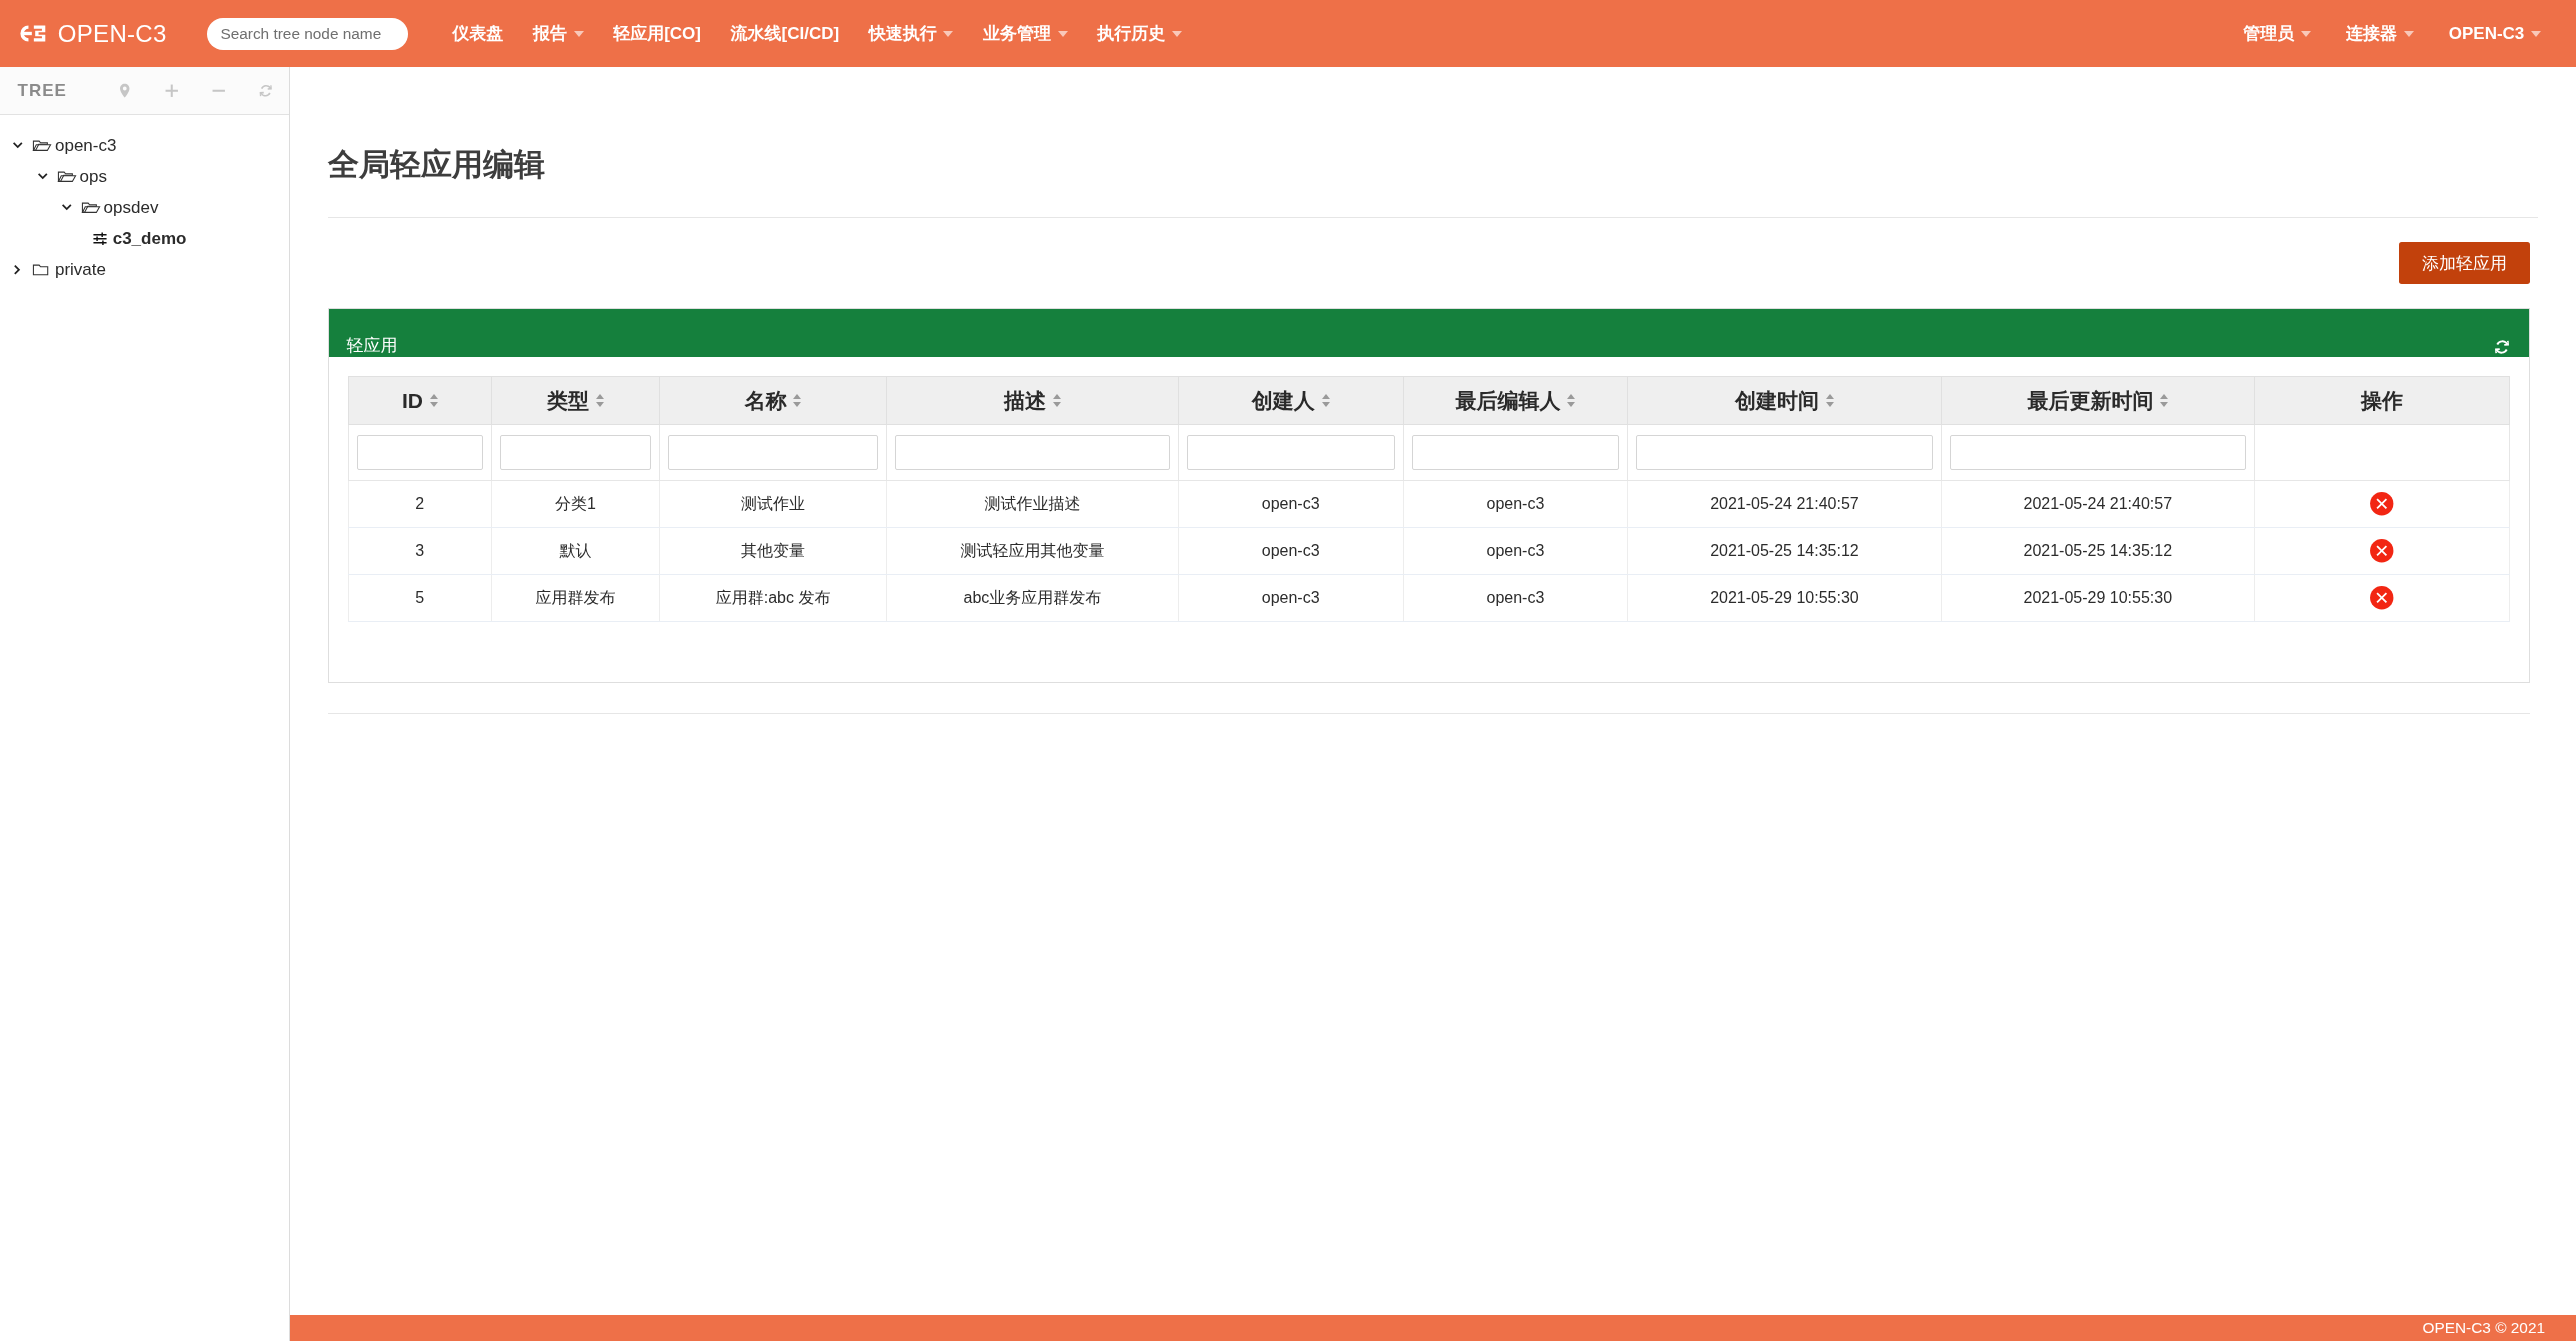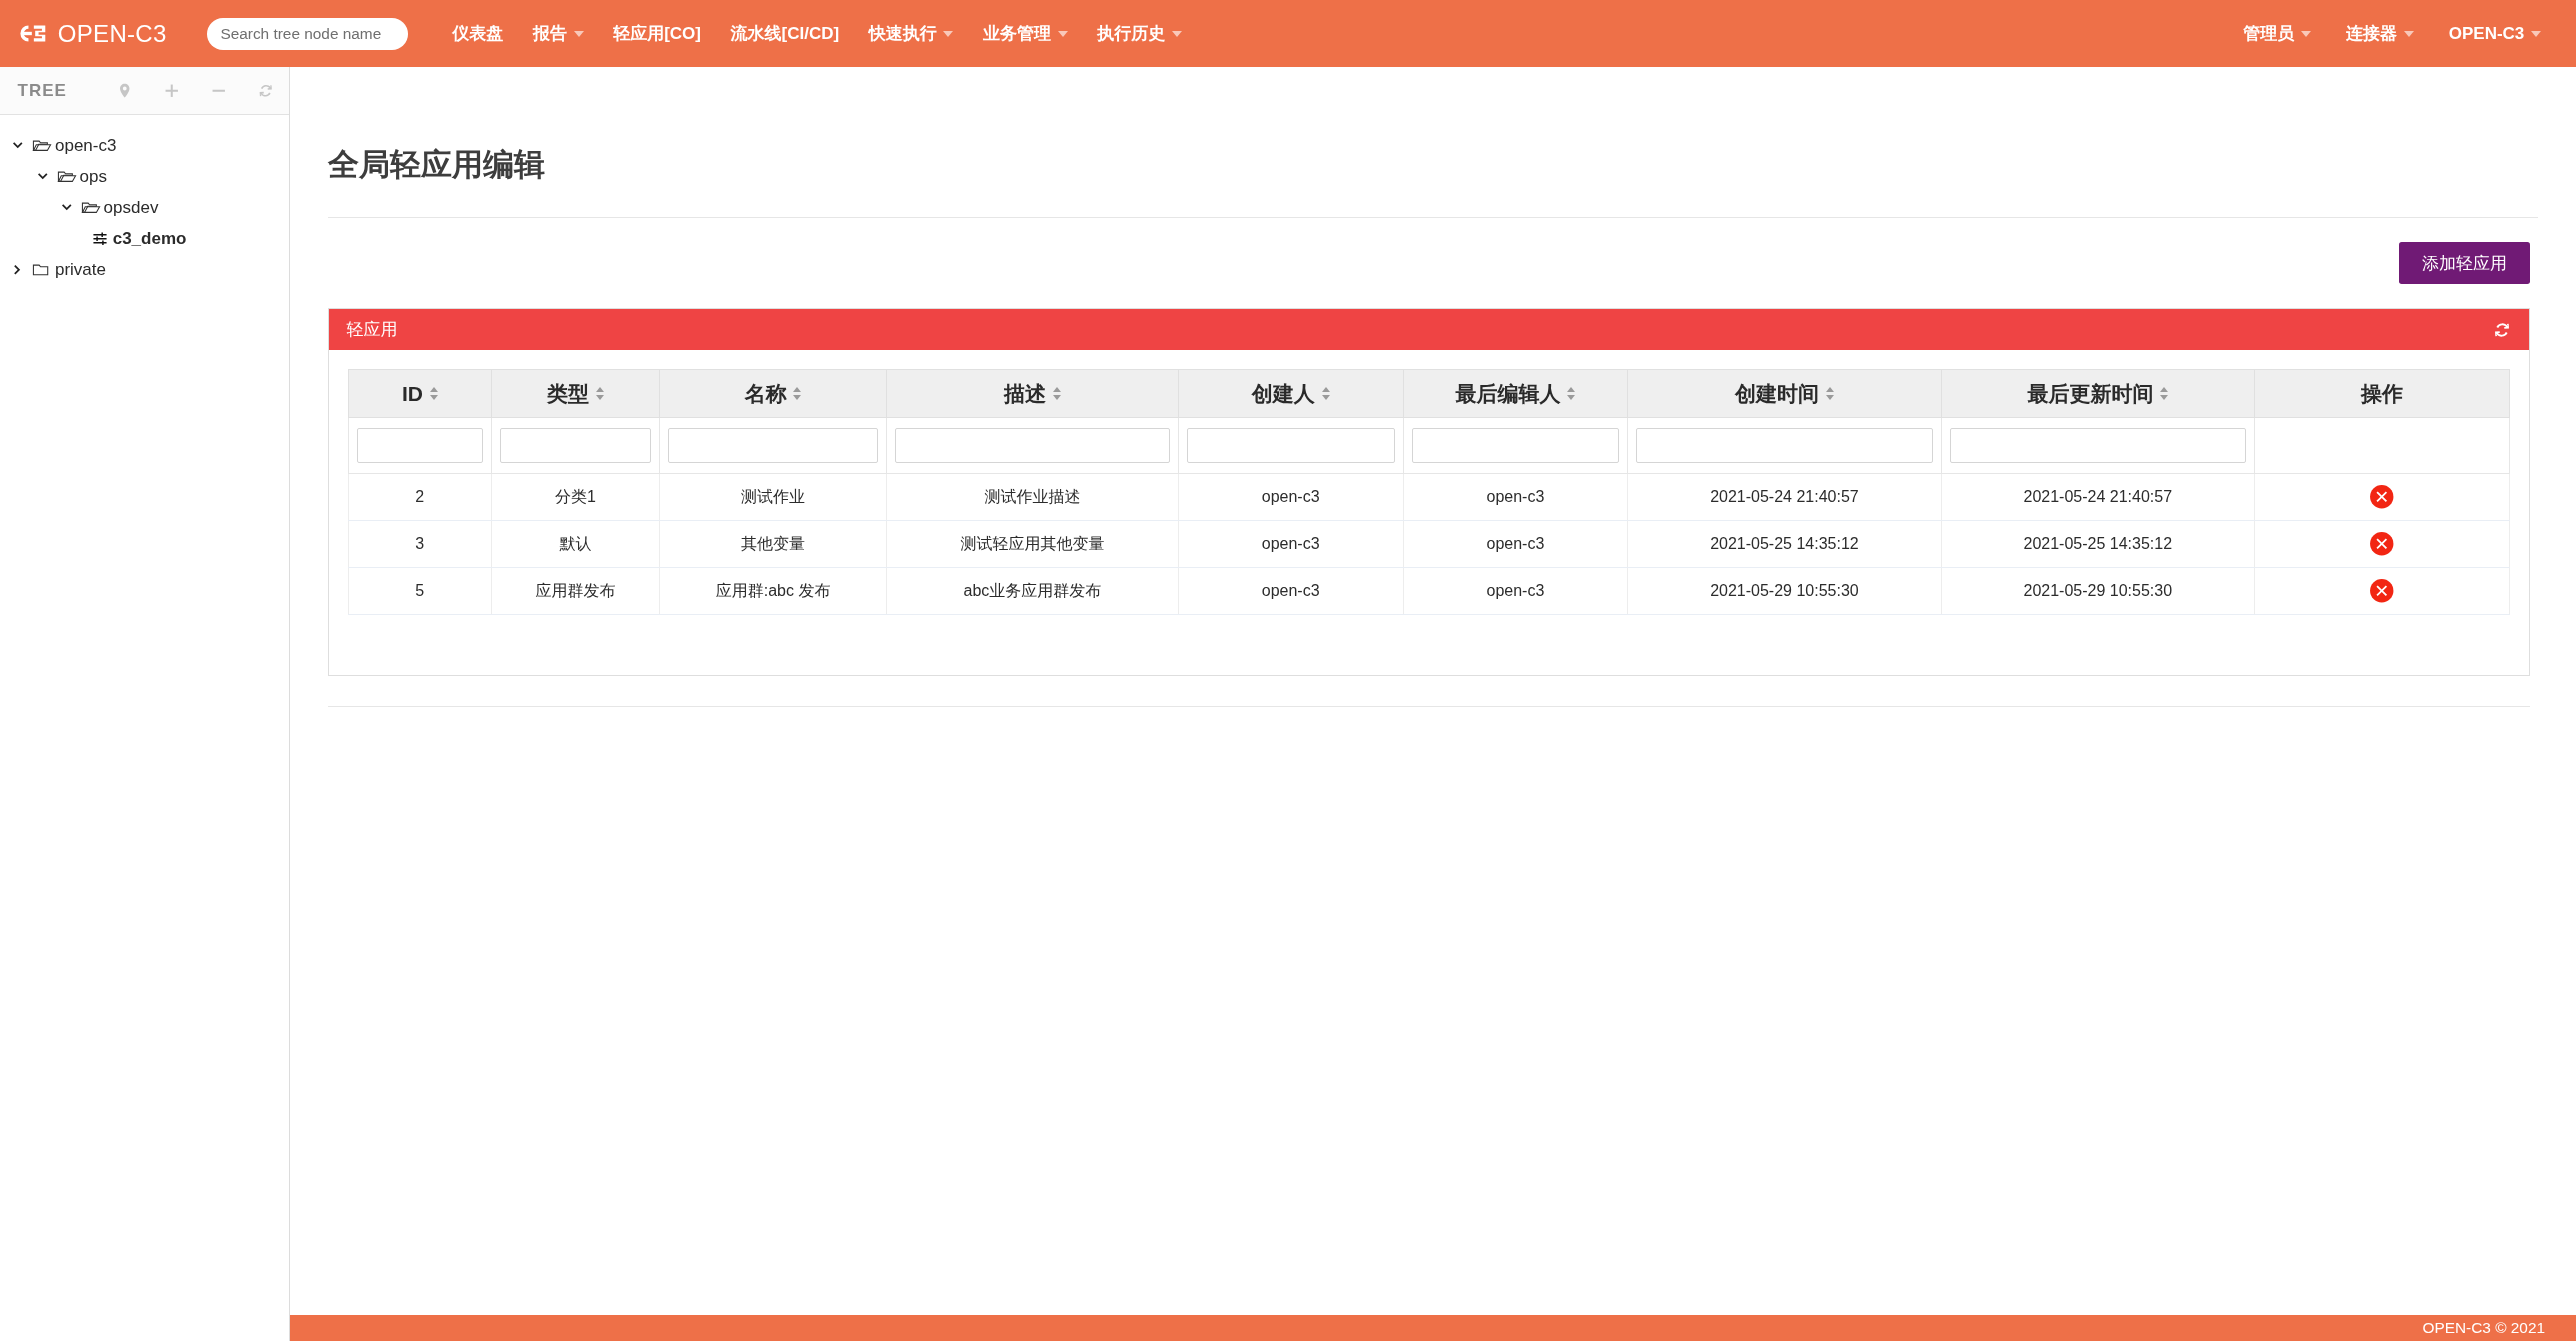"添加轻应用" .btn-primary { background: #701a75 -> #c2410c }
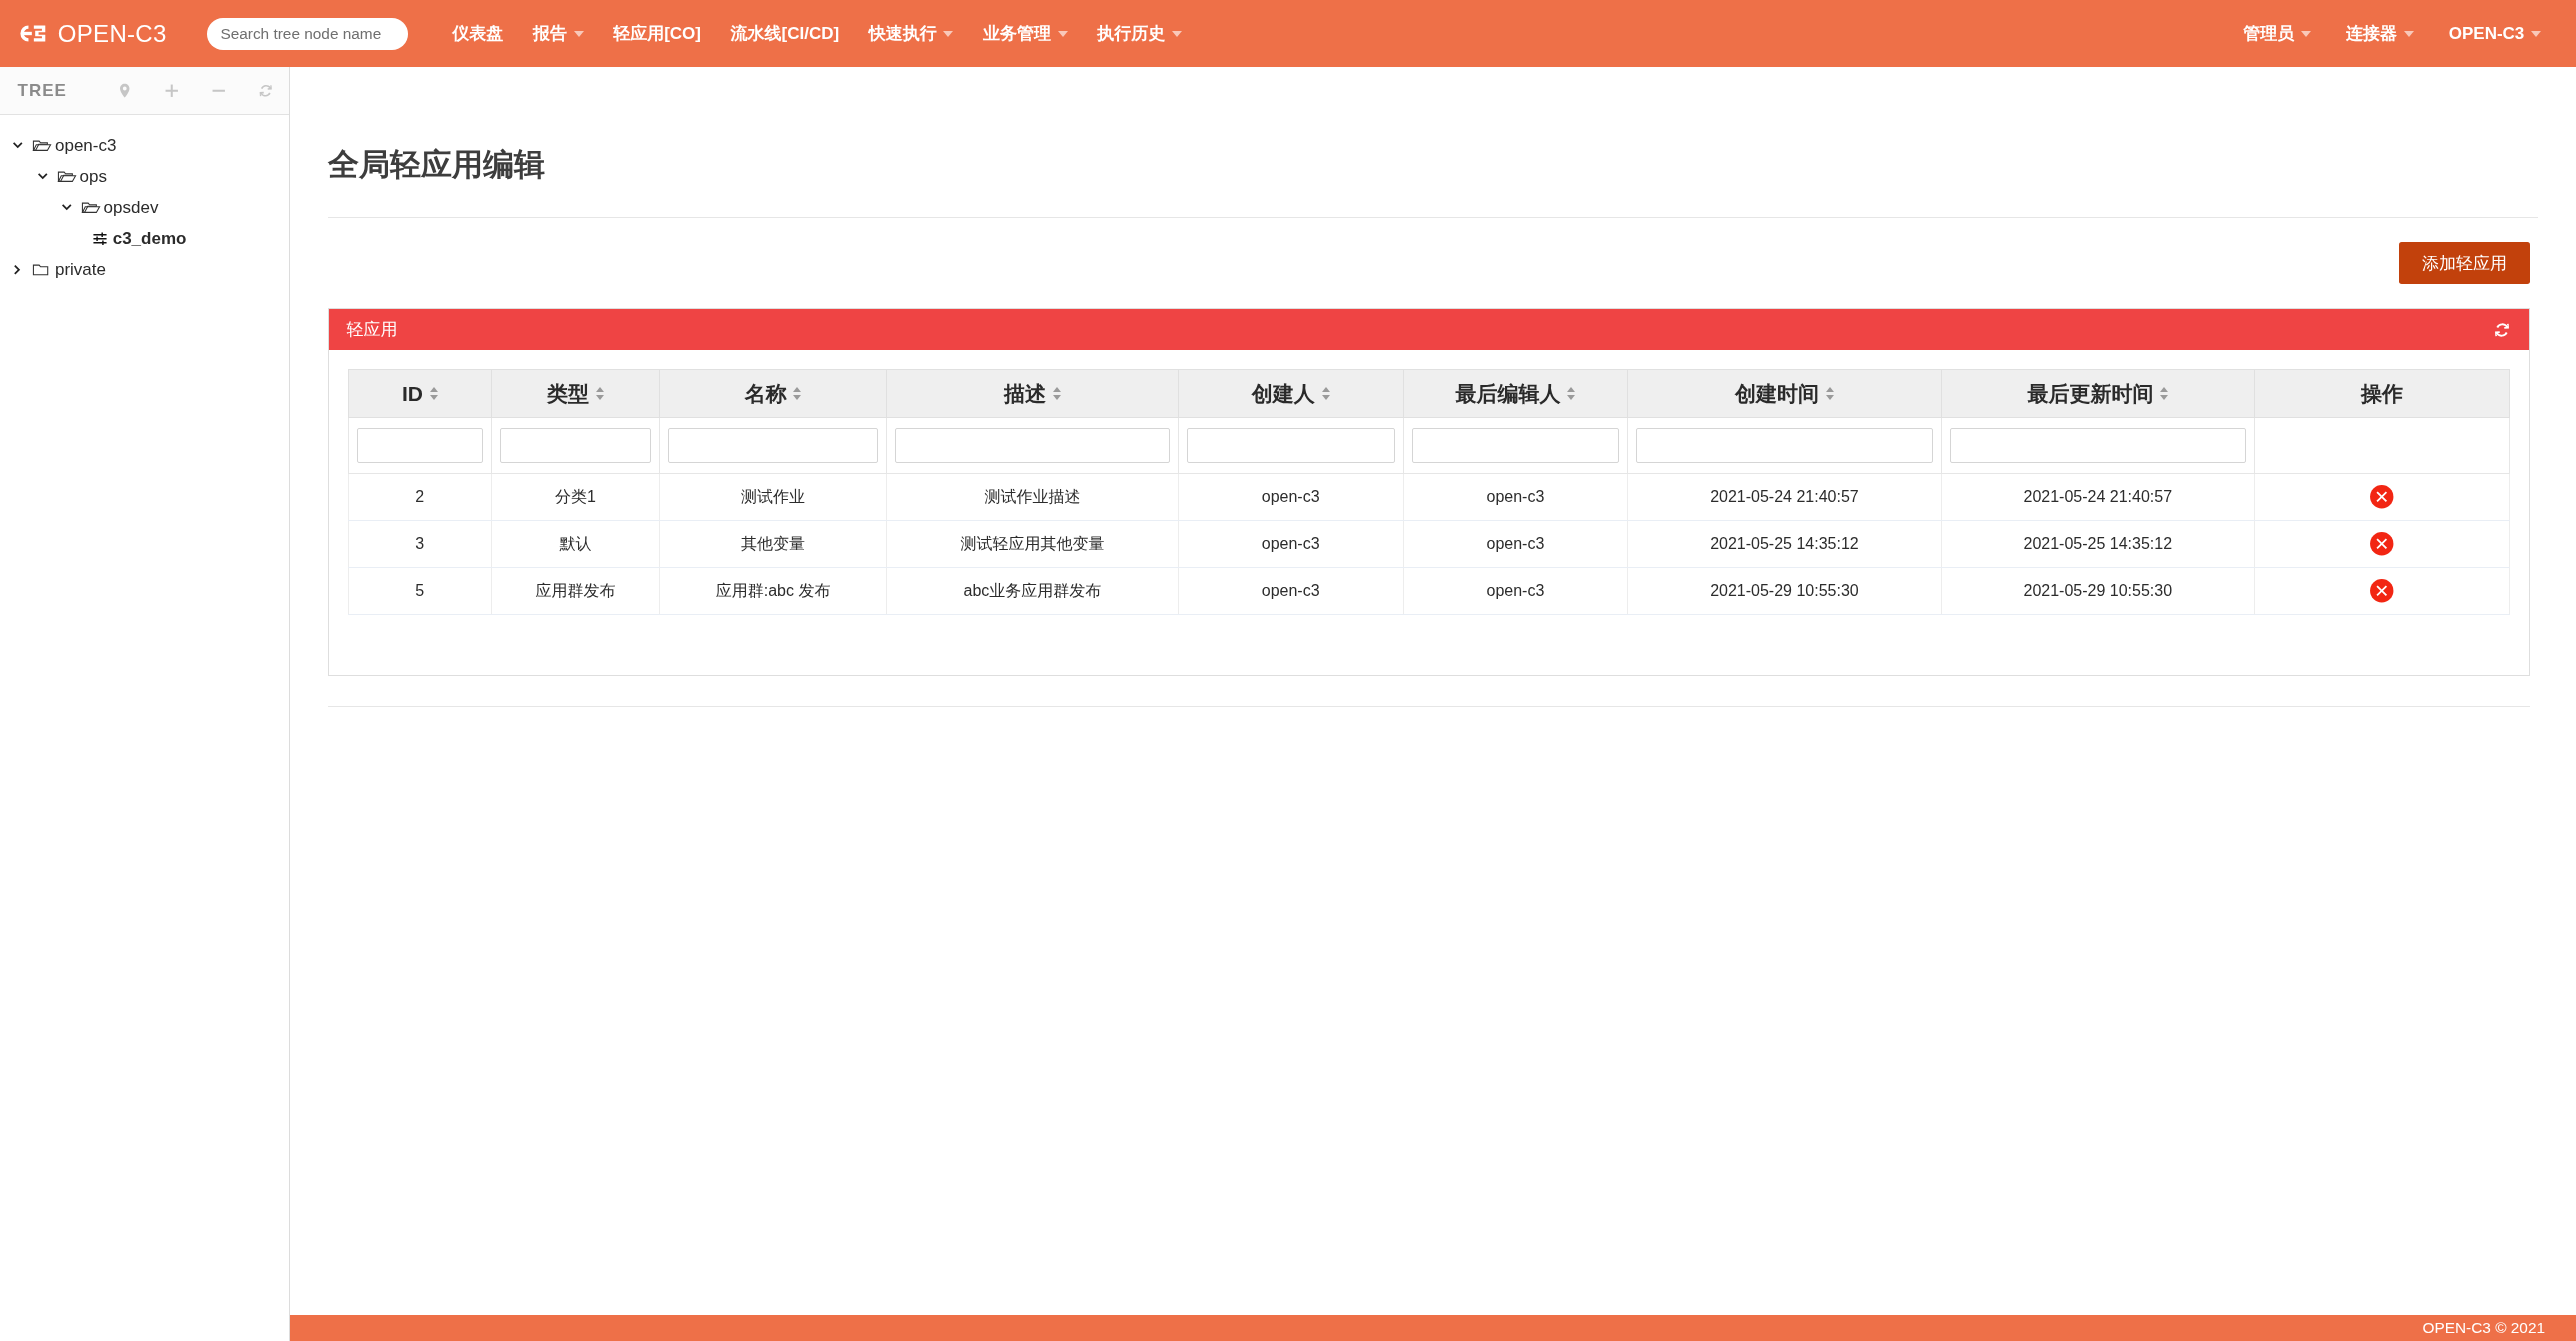"轻应用" .panel-head { align-items: center -> flex-end; background: #ef4444 -> #15803d; height: 41px -> 48px }
